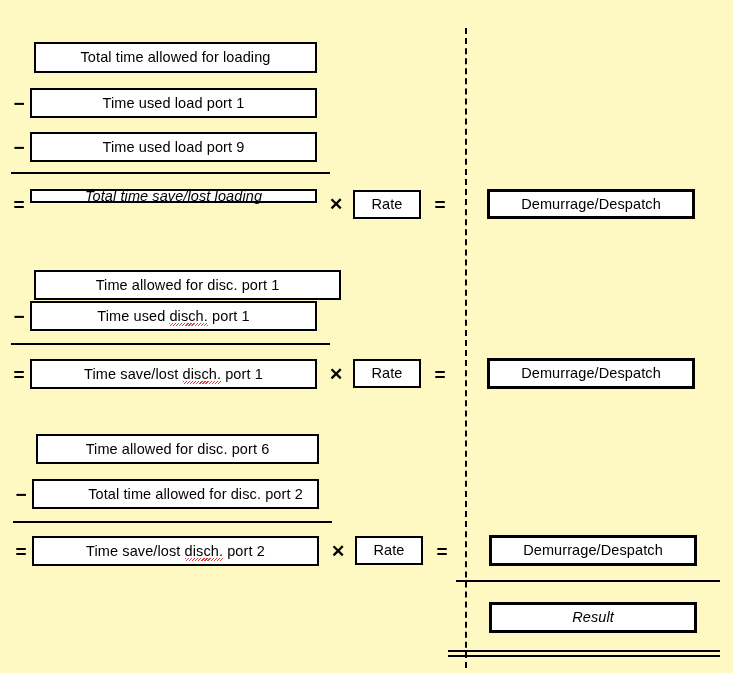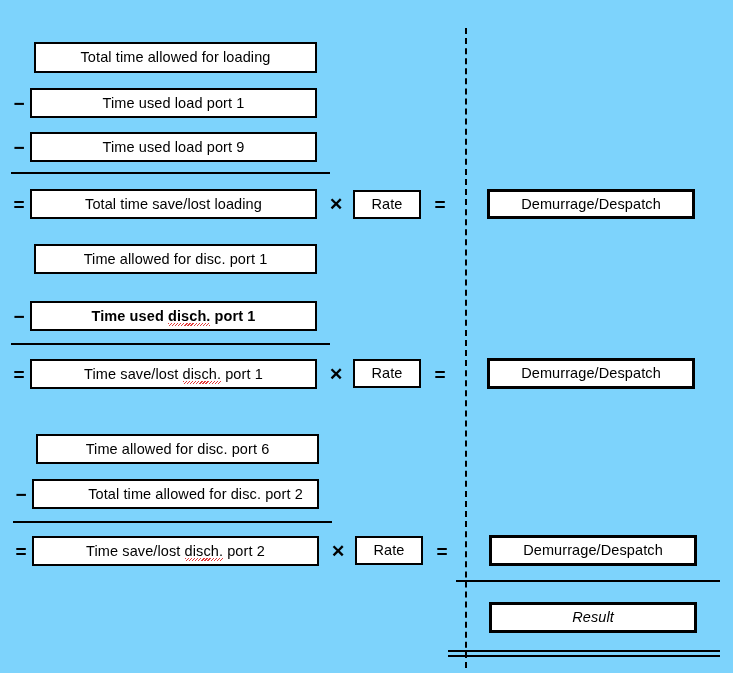"Total time allowed for loading" #canvas { background: #7dd3fc -> #fef9c3 }
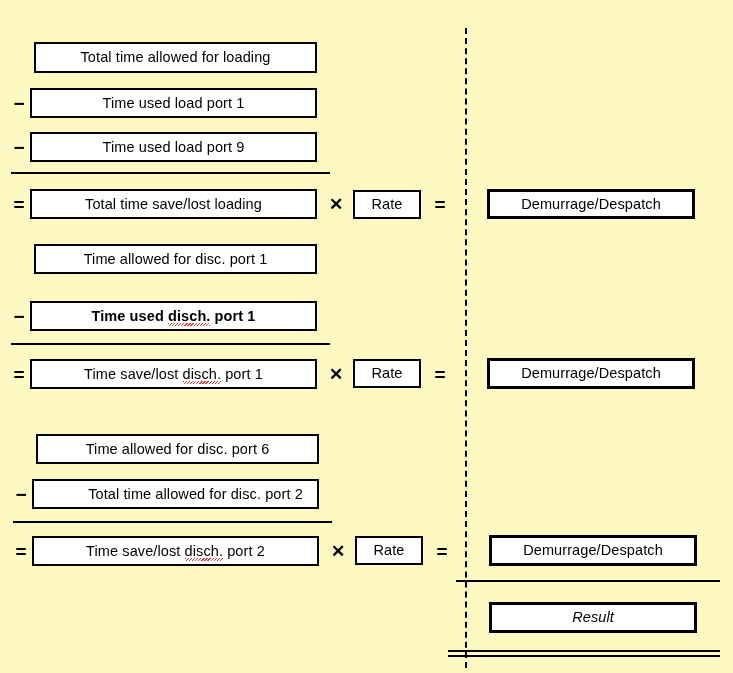"Total time save/lost loading" div.box { font-style: none -> italic; height: 30px -> 14px }
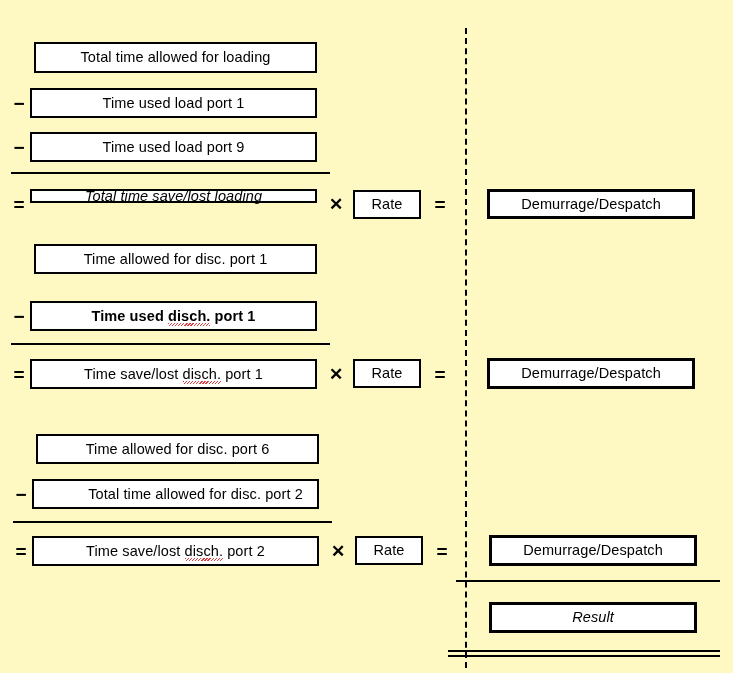"Time allowed for disc. port 1" div.box { top: 244px -> 270px; width: 283px -> 307px }
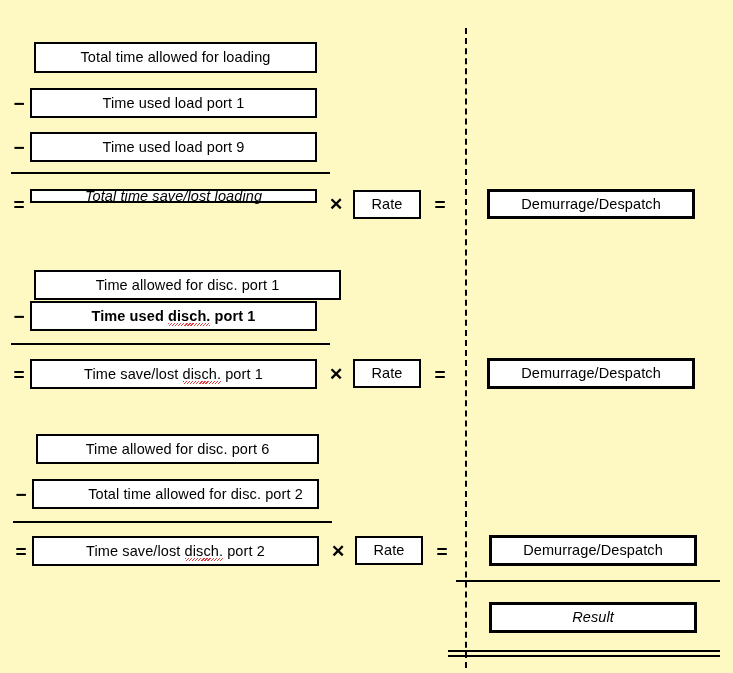"Time used" div.box { font-weight: bold -> none }
